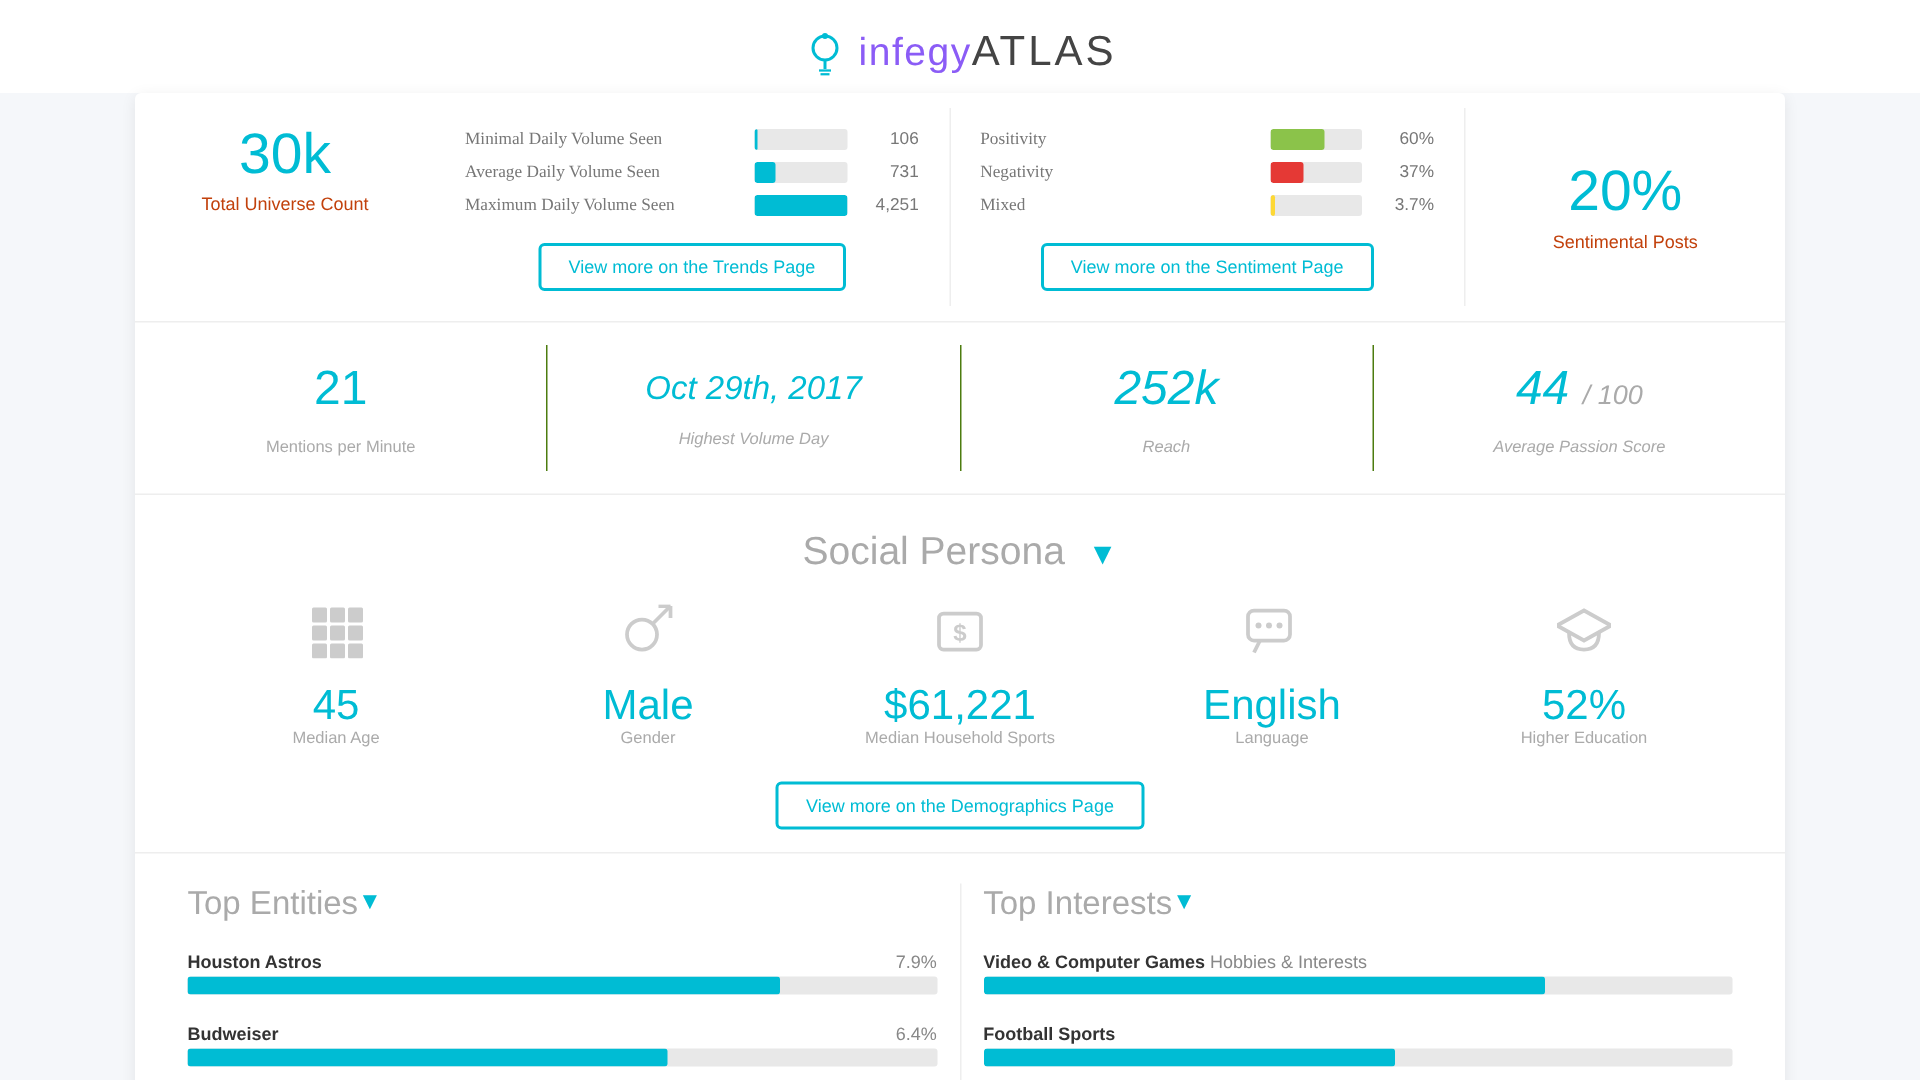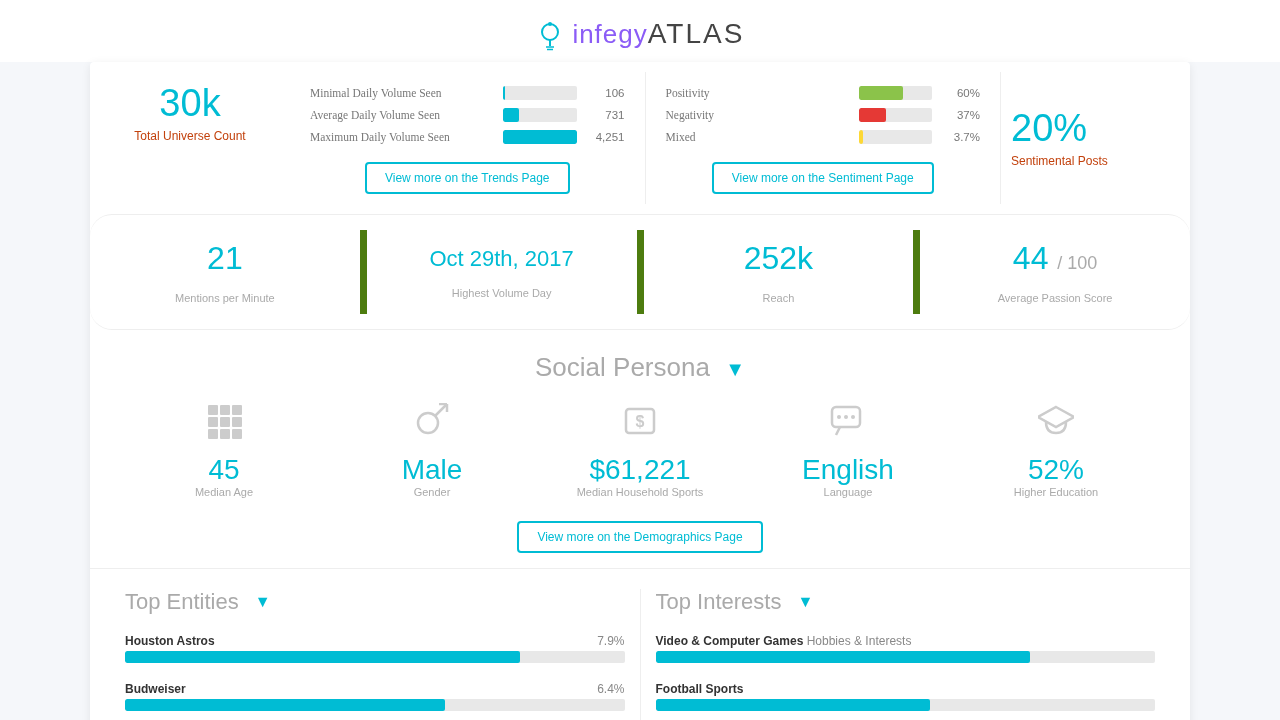"20%" .col-right-stat { align-items: flex-start -> center; width: 190px -> 214px }
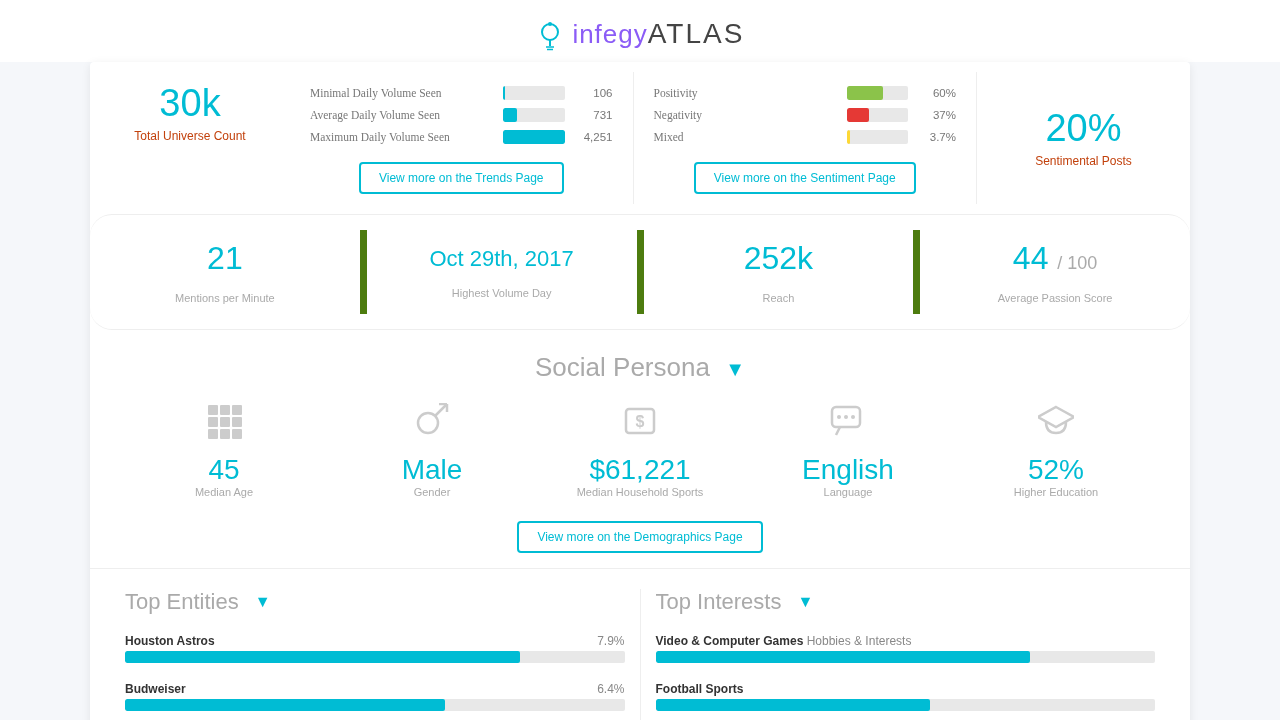"21" .second-stats { border-radius: 22px -> none }
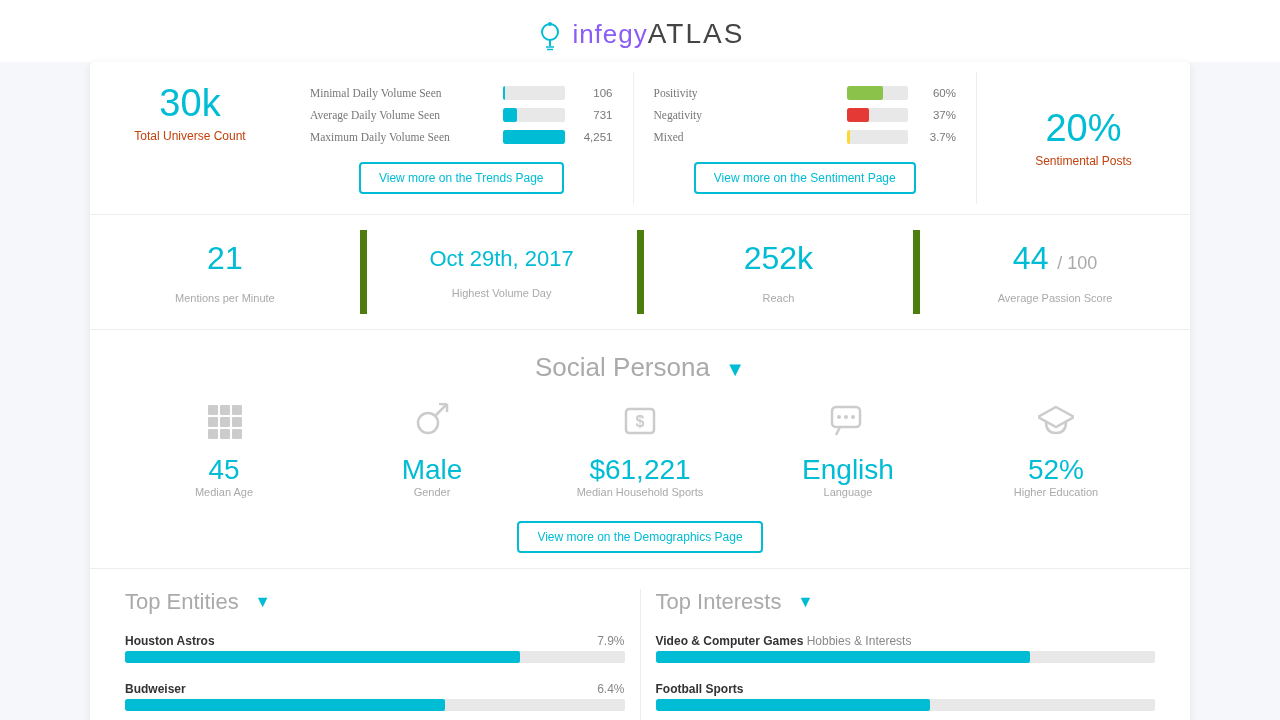"Oct 29th, 2017" .second-stat + .second-stat { border-left: 7px solid #4d7c0f -> 1px solid #4d7c0f; font-style: none -> italic }
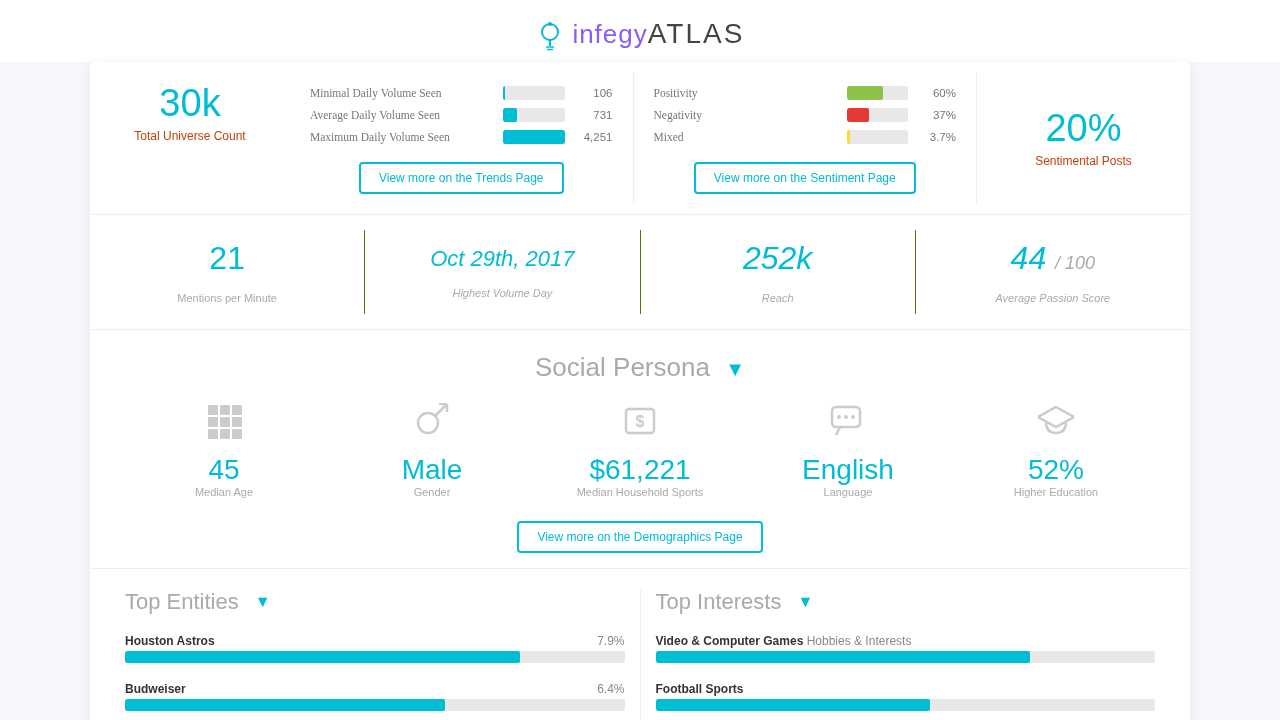"Top Entities" .bottom-title { gap: 16px -> 0 }
